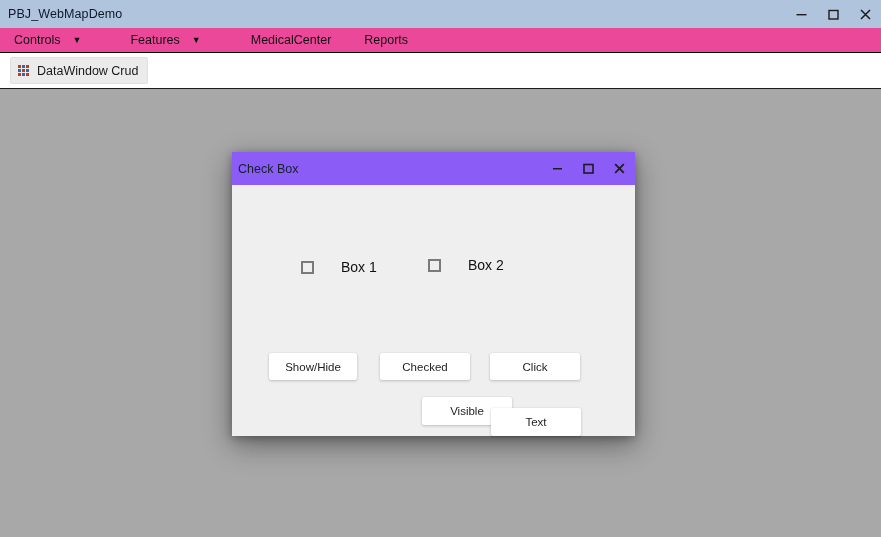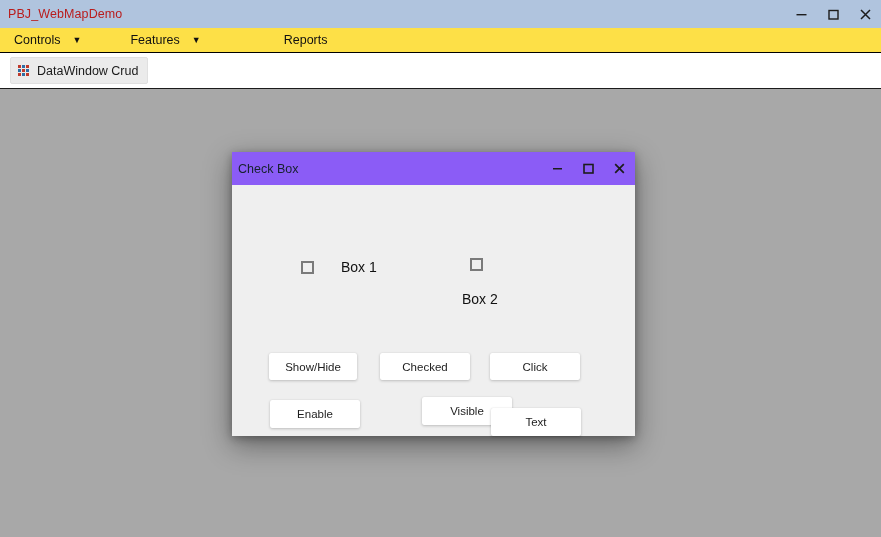"PBJ_WebMapDemo" #app-title-text { color: #b91c1c -> #0f172a }
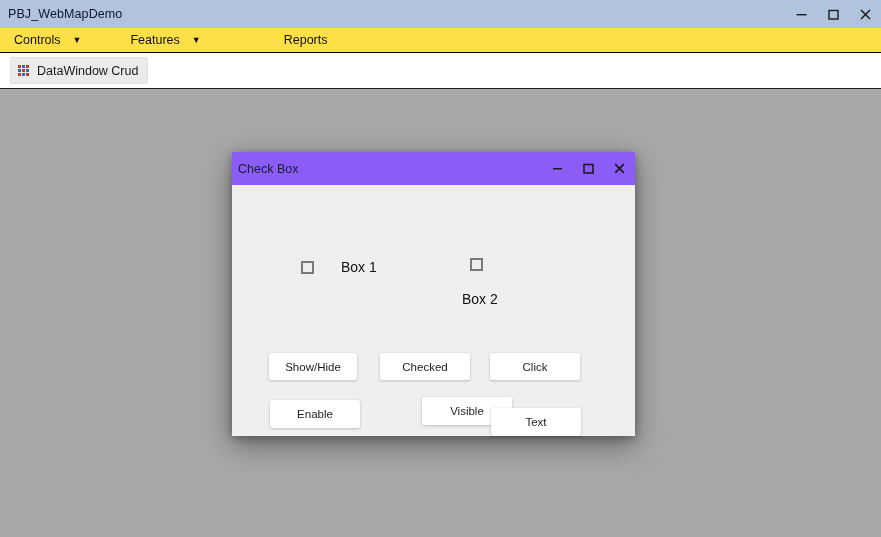"Controls" #app-menubar { background: #fde047 -> #ec4899 }
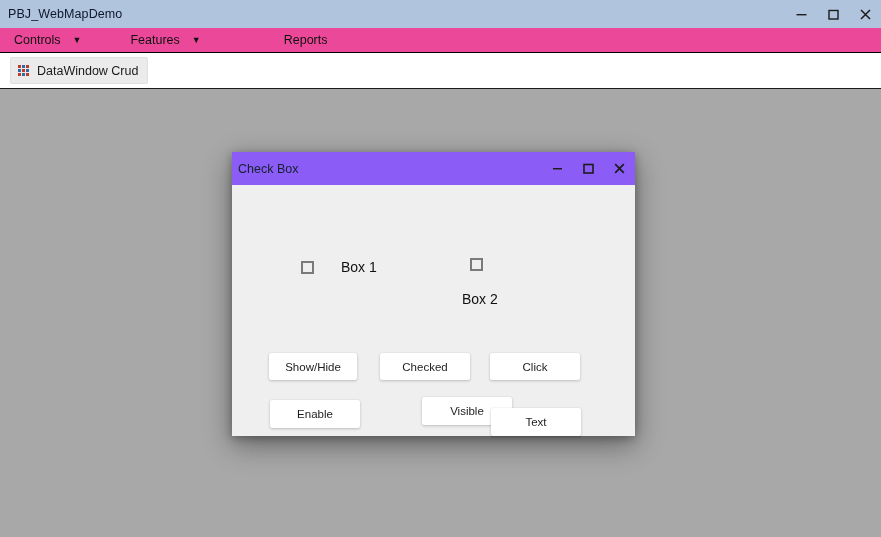"MedicalCenter" div.menu-item { html: none -> <div> <span>MedicalCenter</span> </div> }
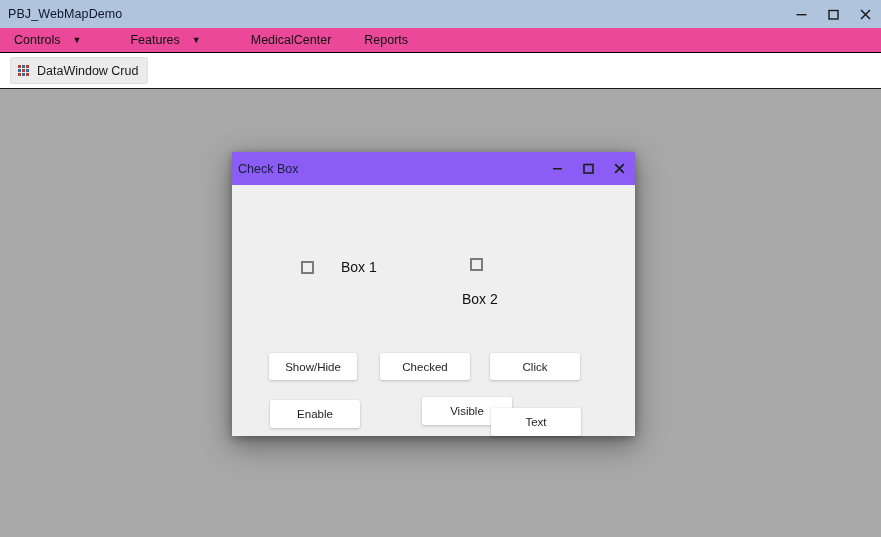"Box 2" #checkbox-box-2 { flex-direction: column -> none; left: 224px -> 196px }
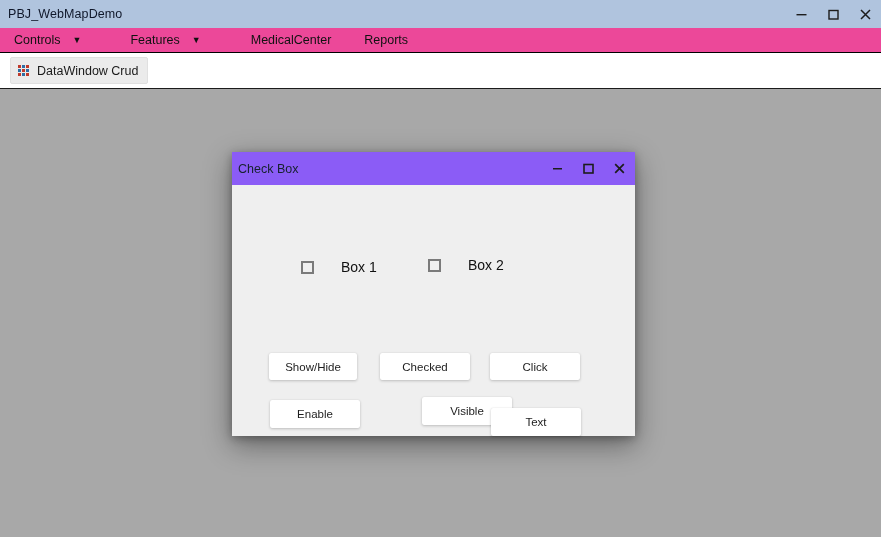"Enable" button.push-button { html: <button>Enable</button> -> none }
